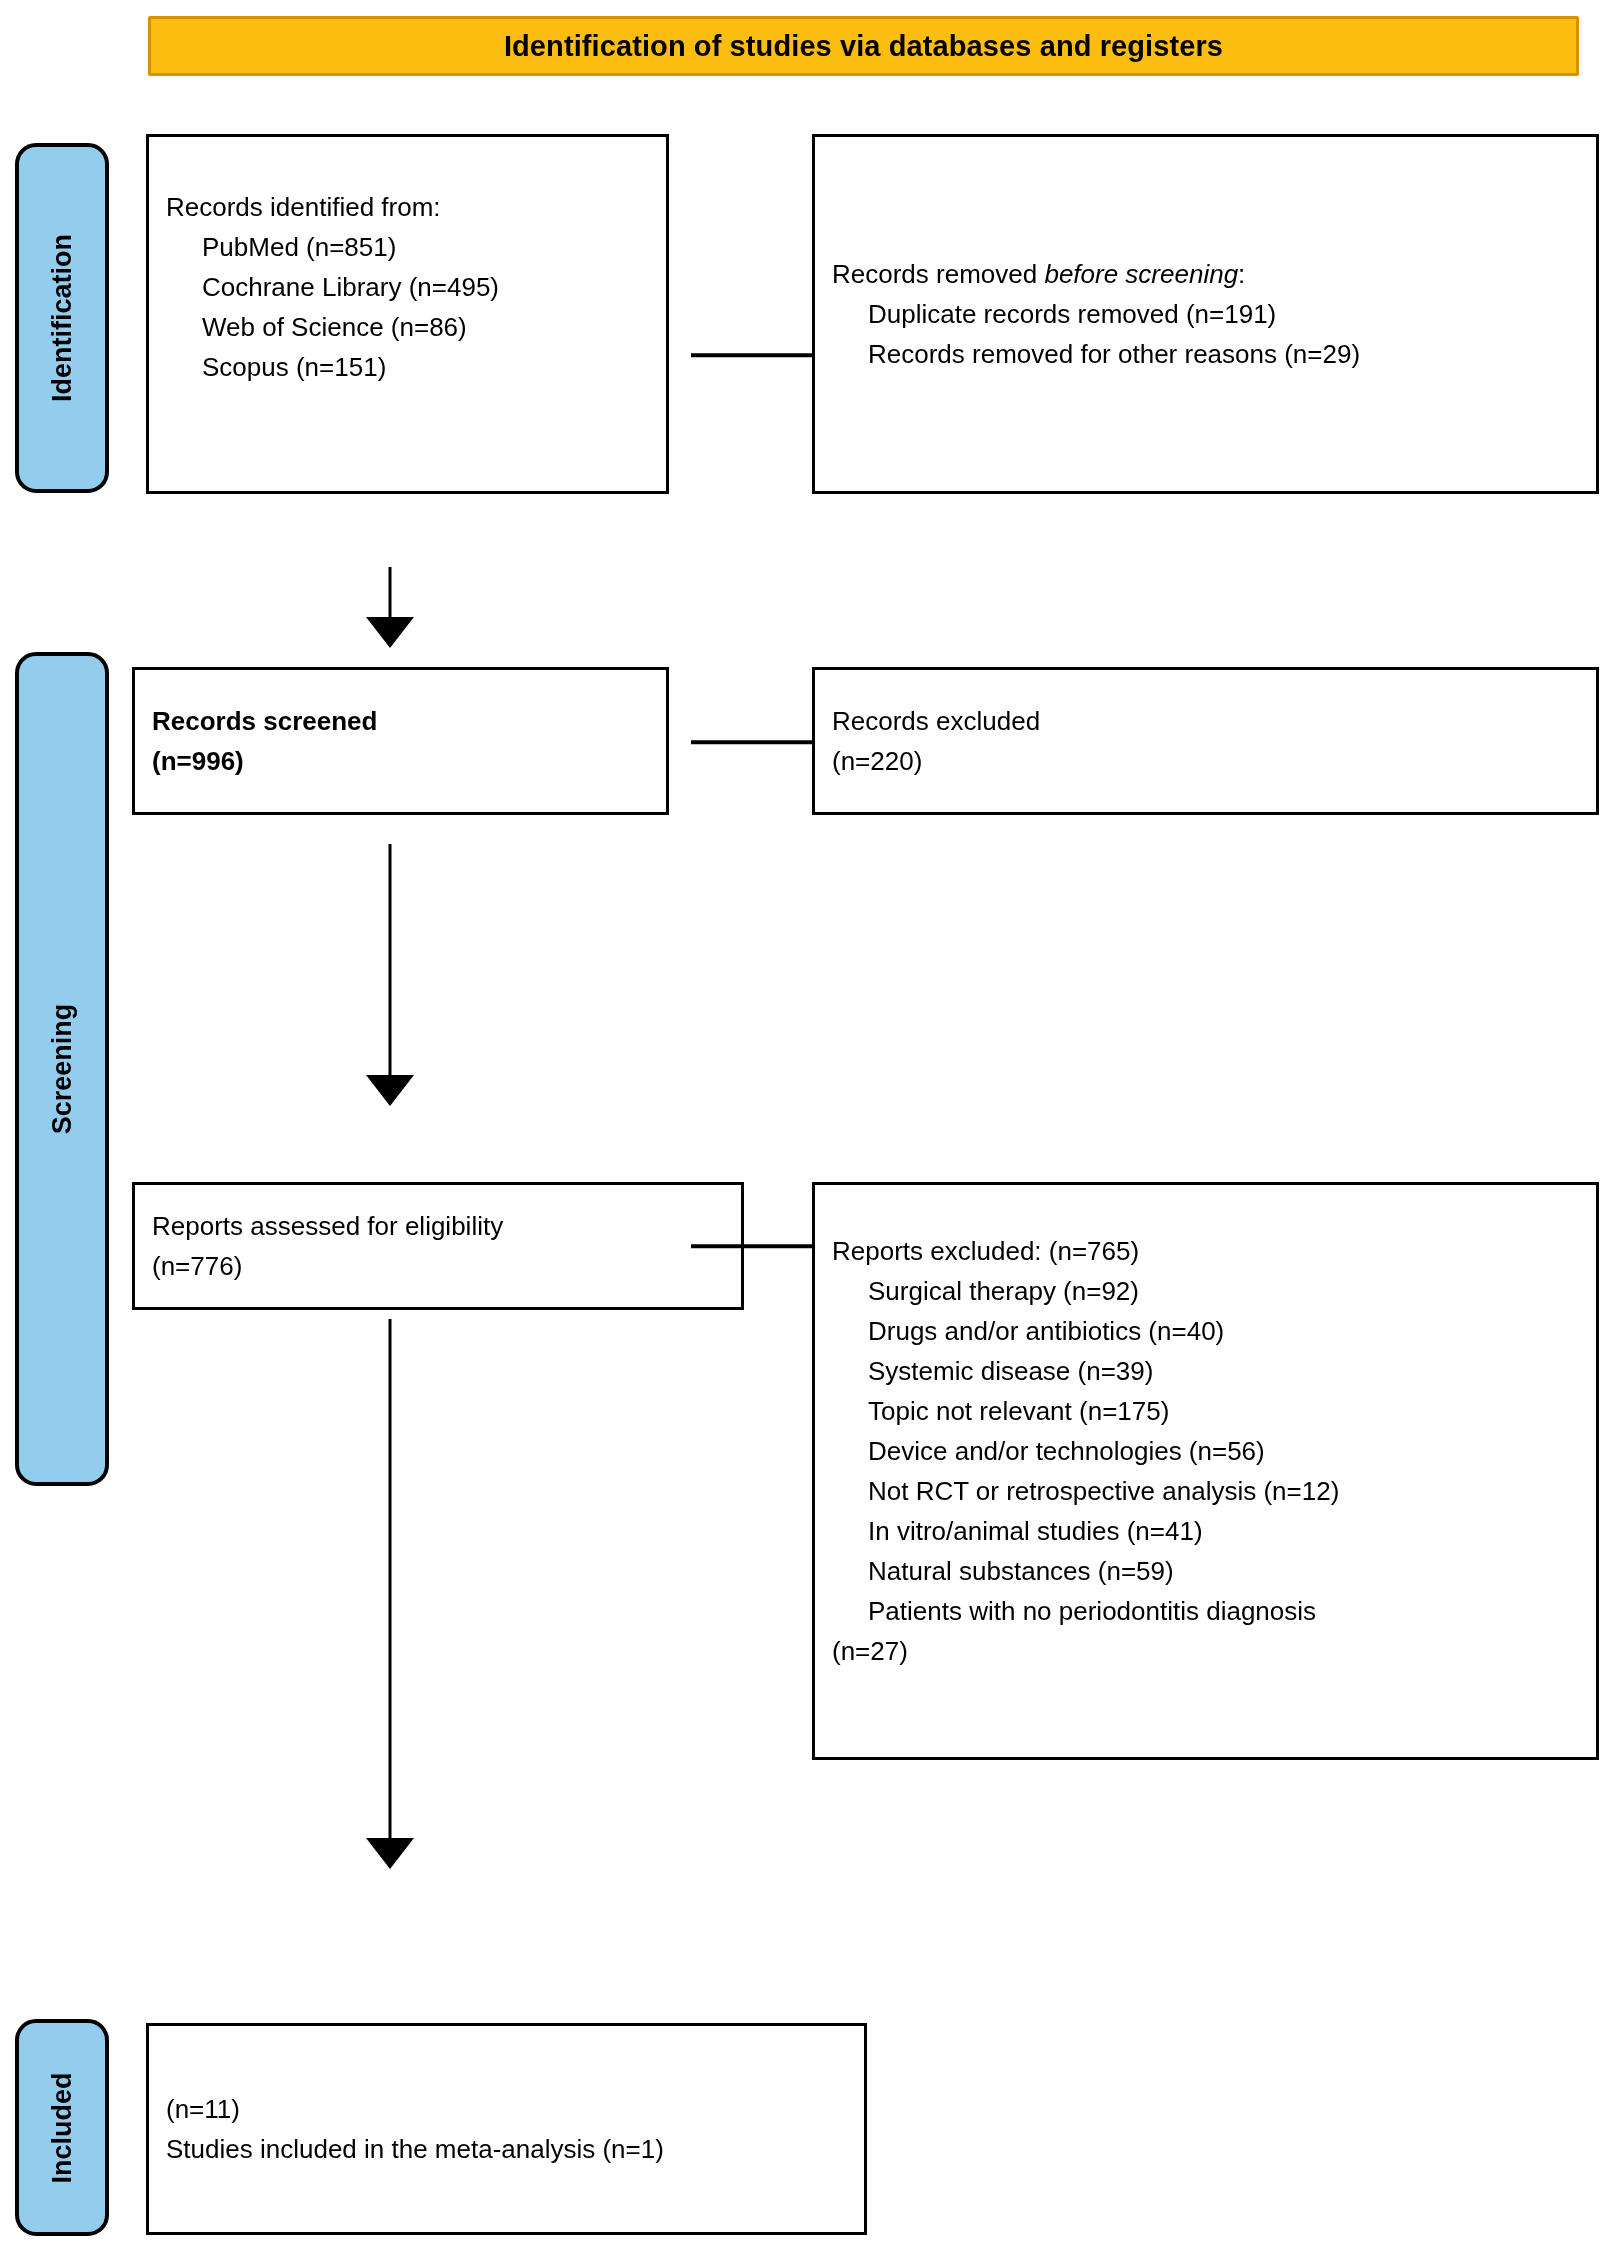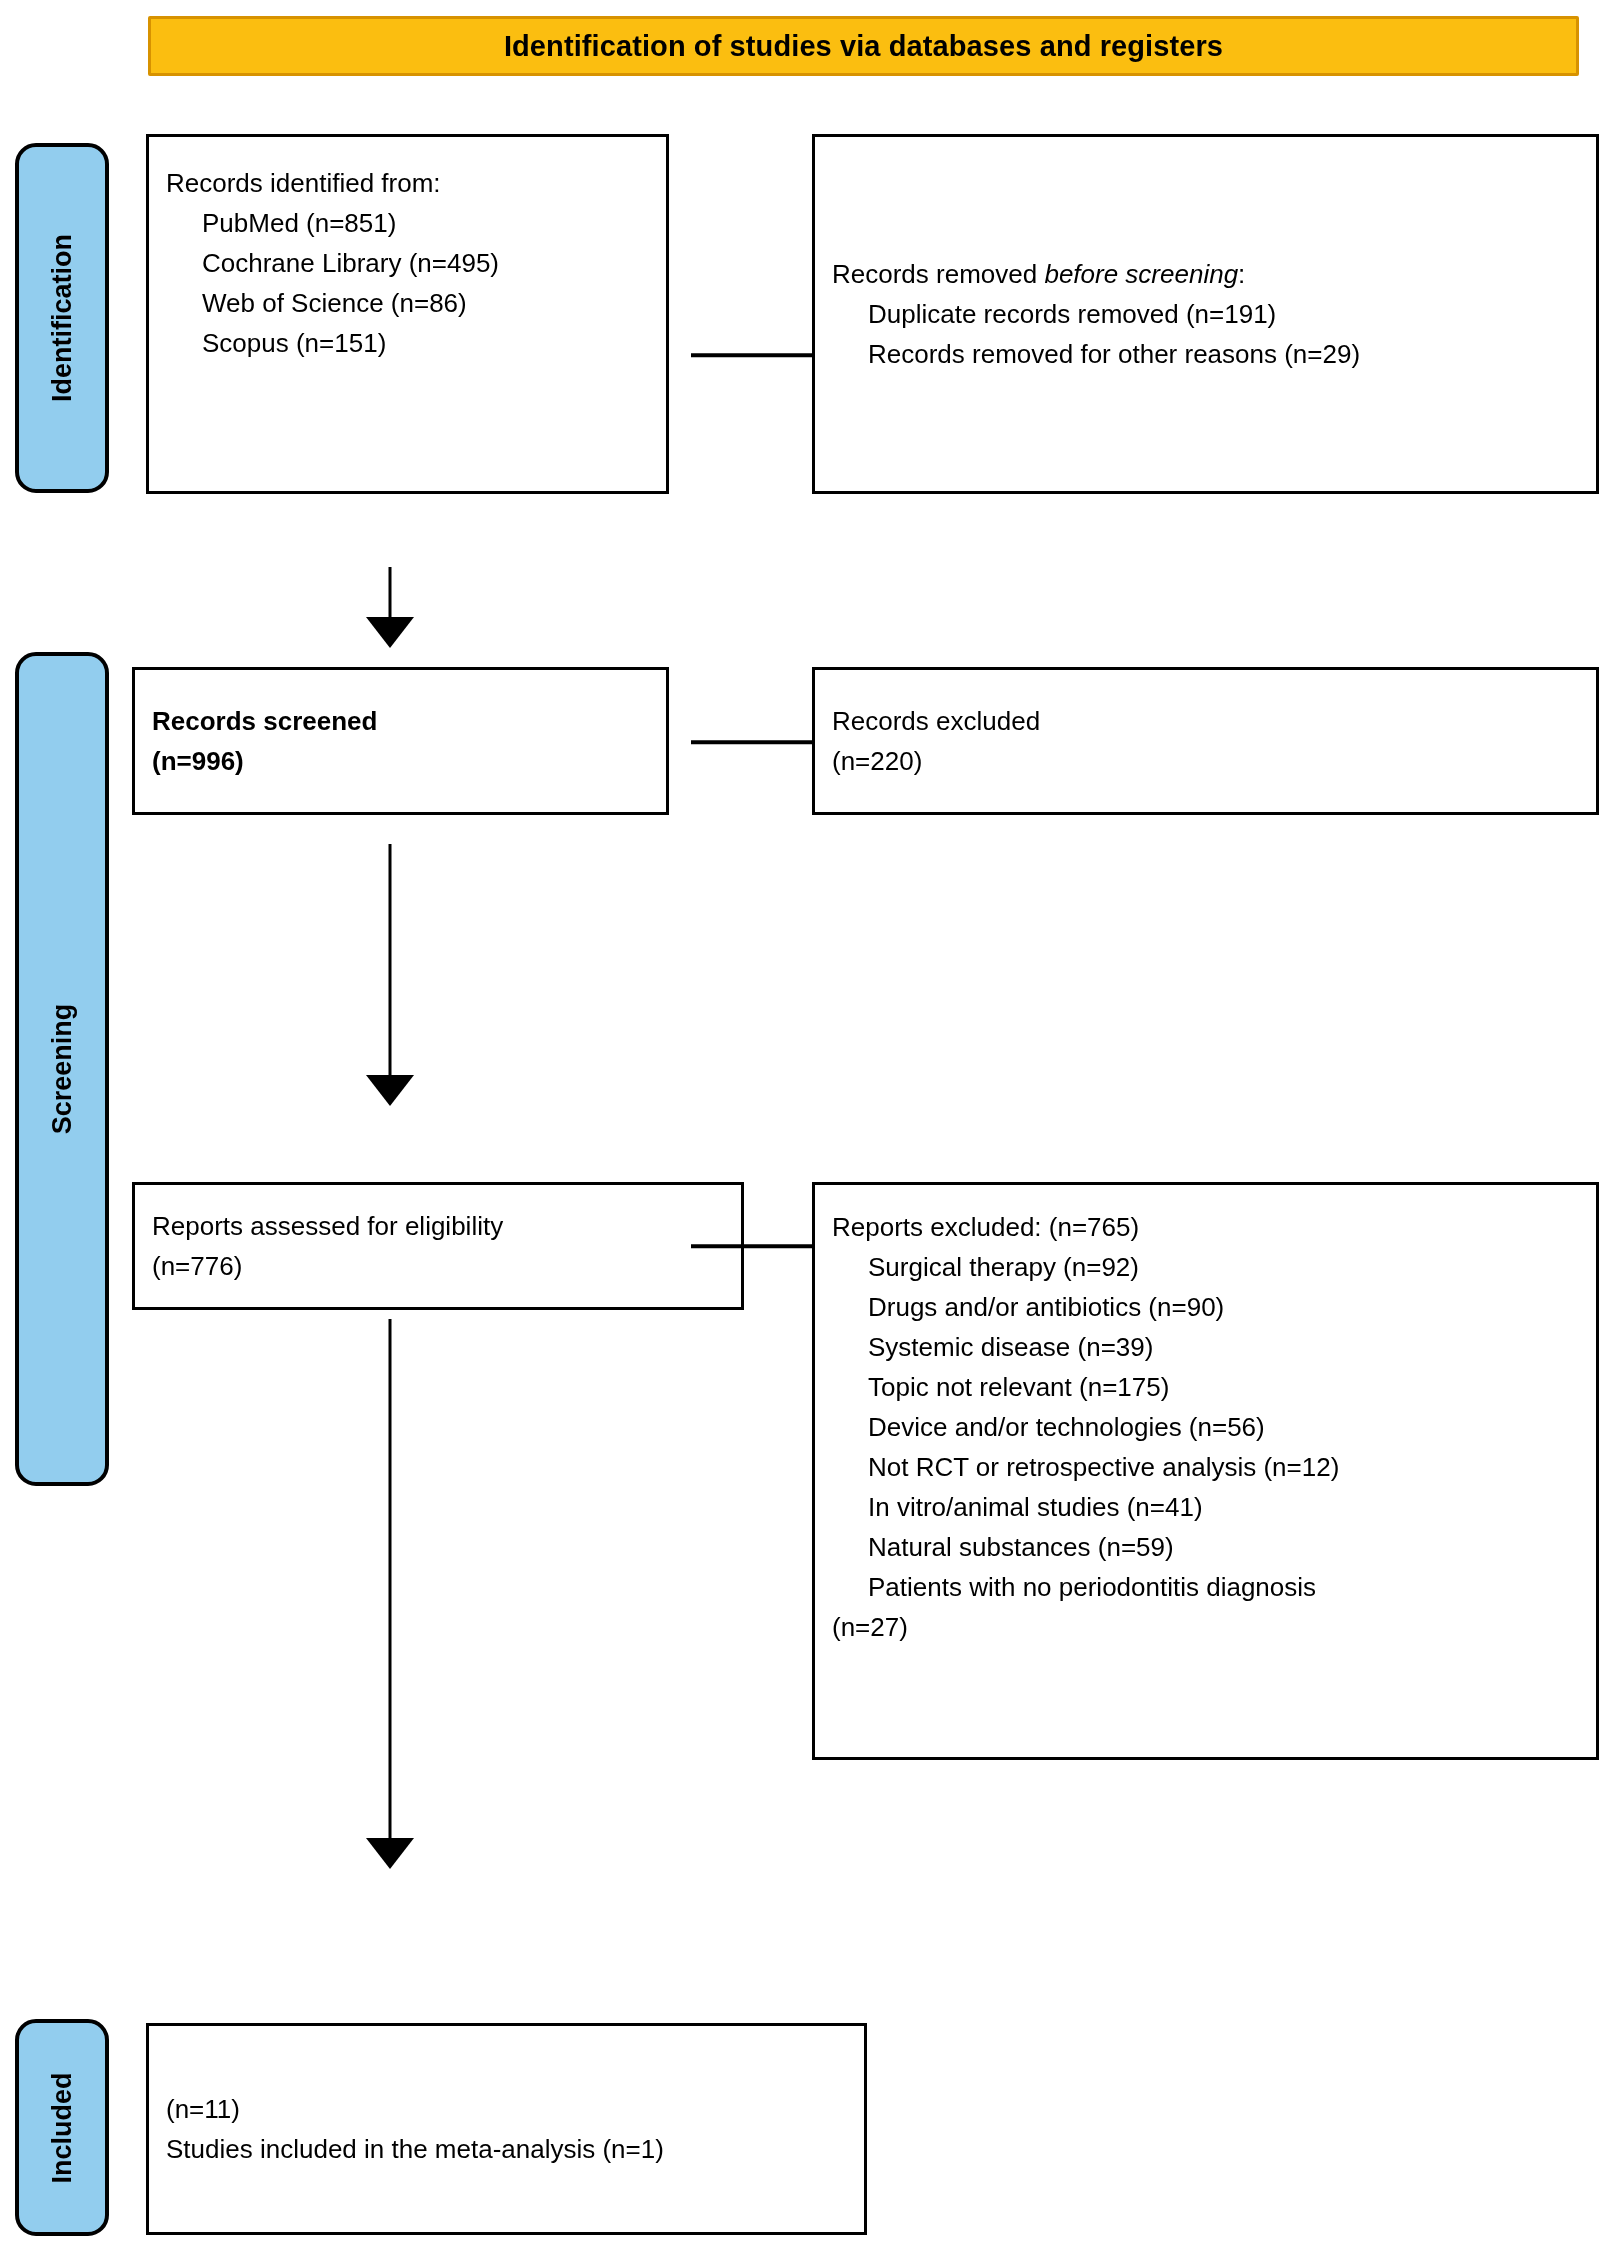"Records identified from:" .fbox-inner.pad-top { margin-top: none -> 24px }
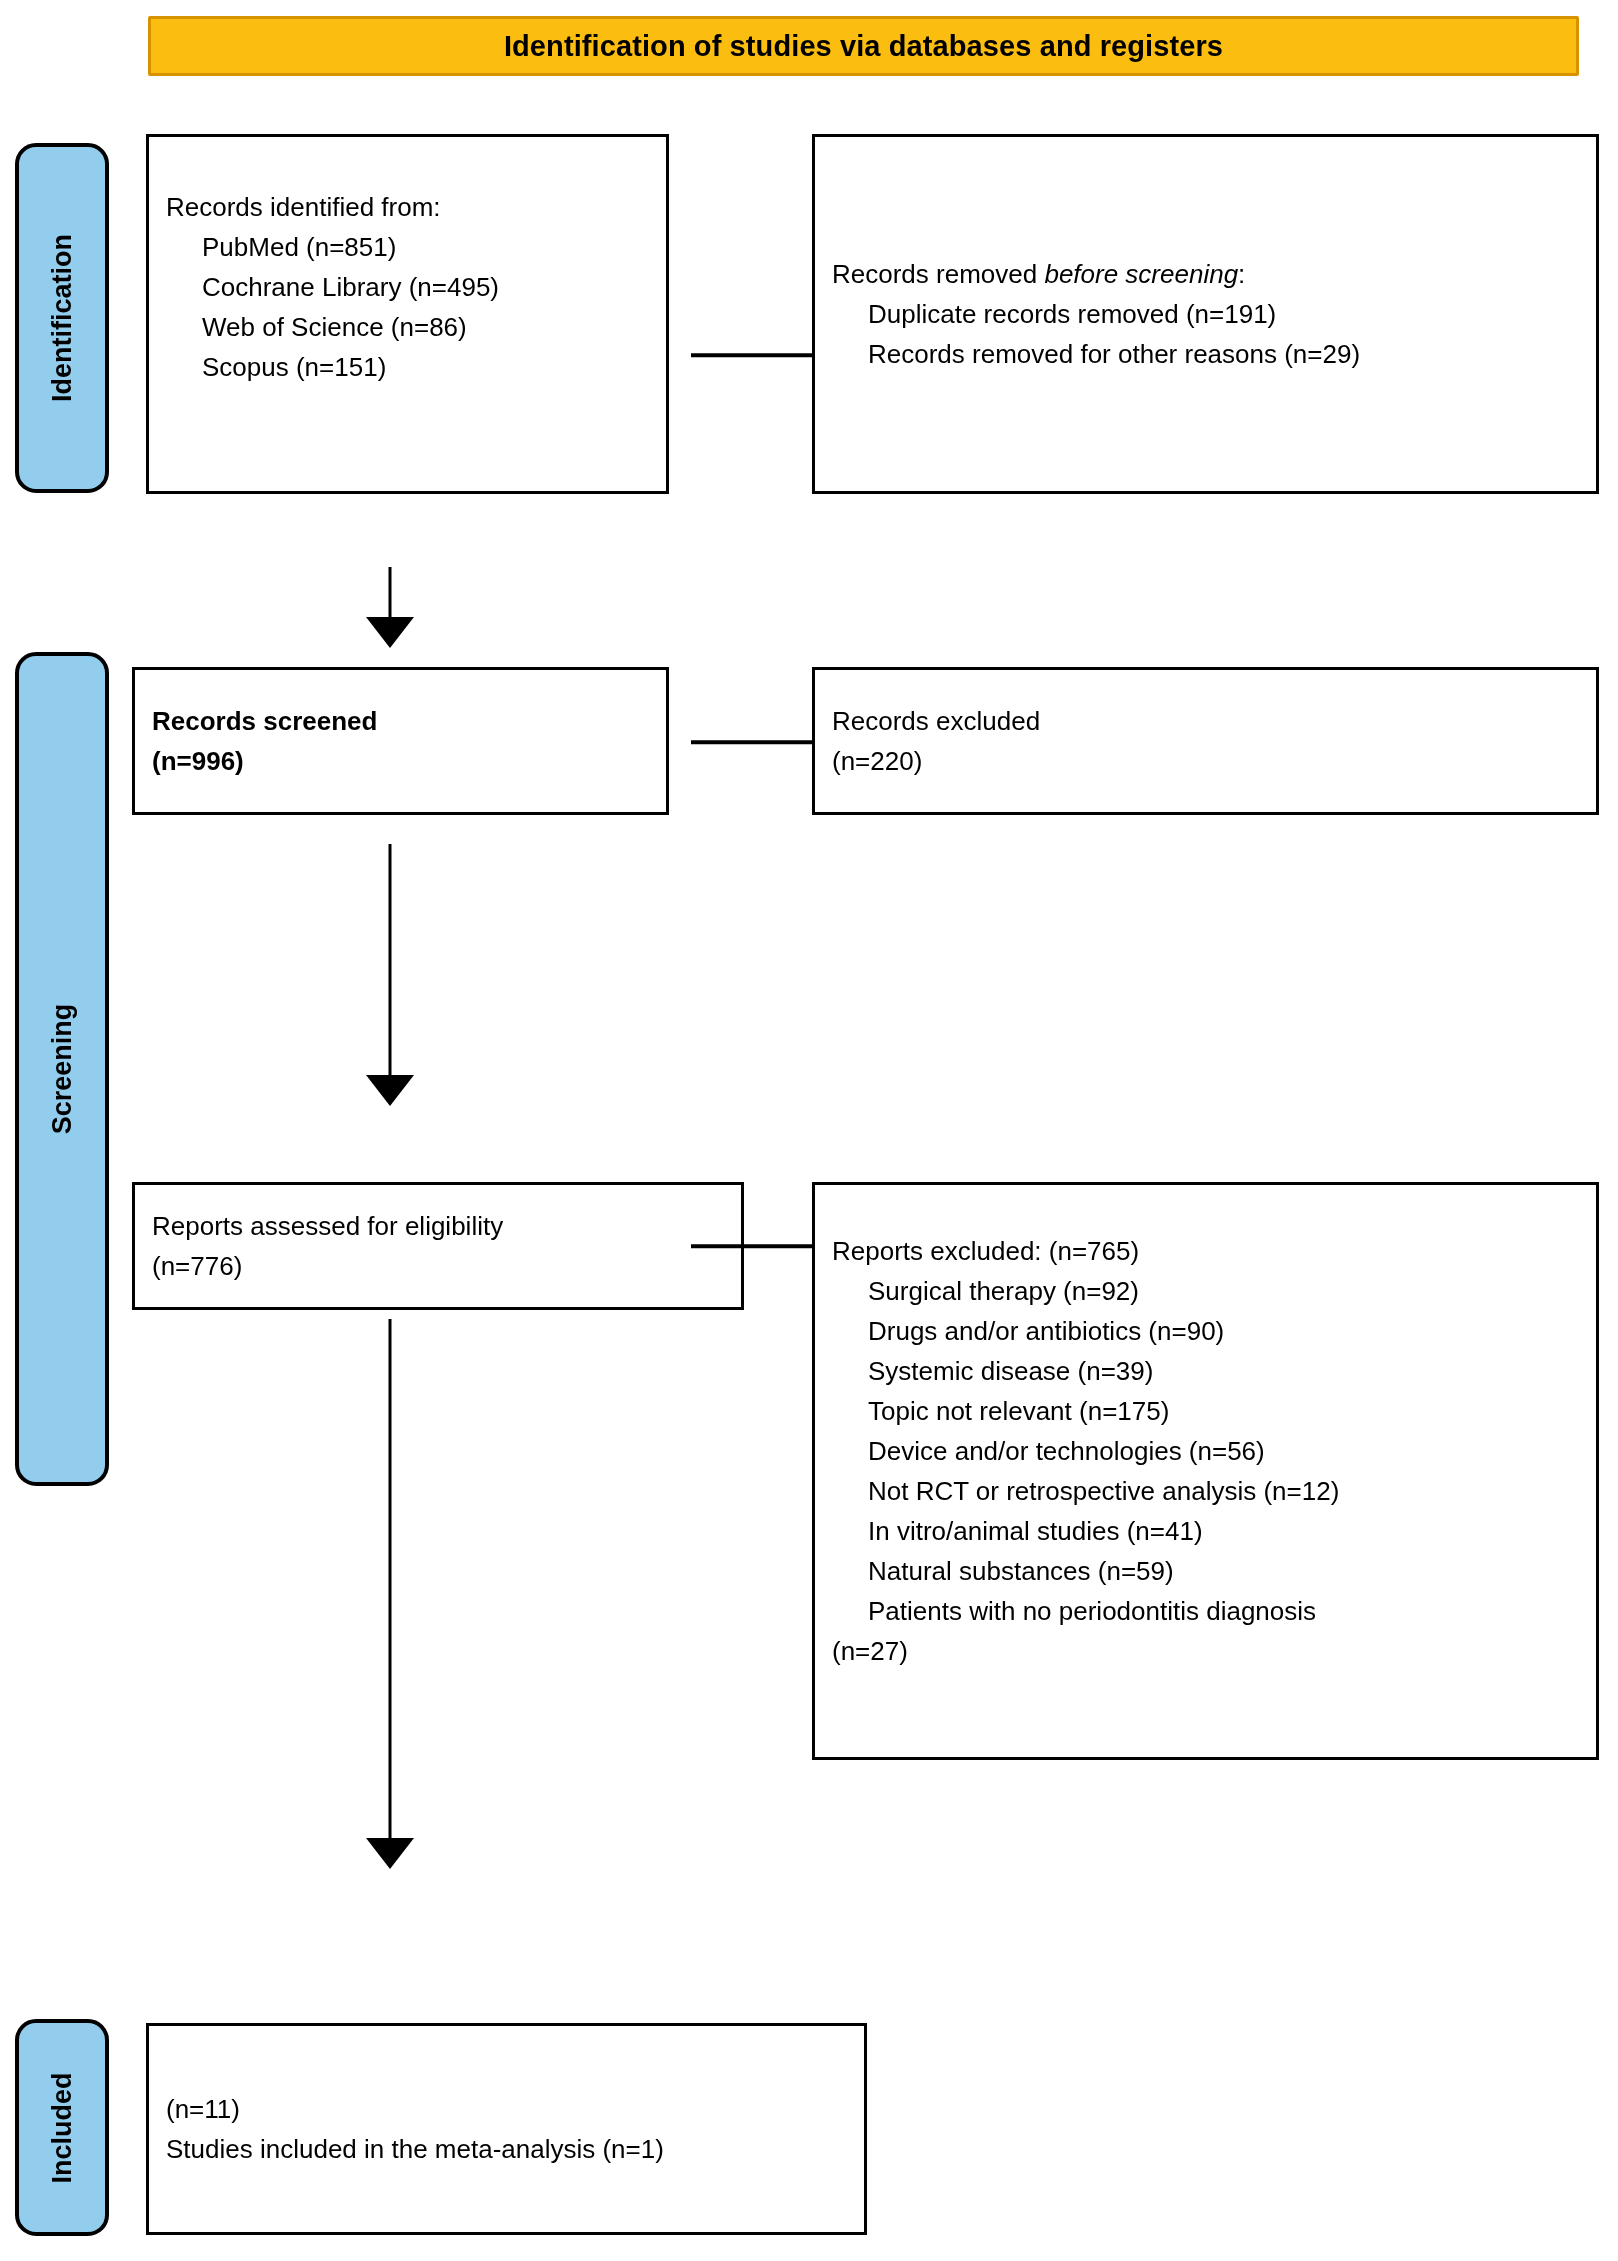"Drugs and/or antibiotics (n=90)" div.line { text: 90 -> 40 }
